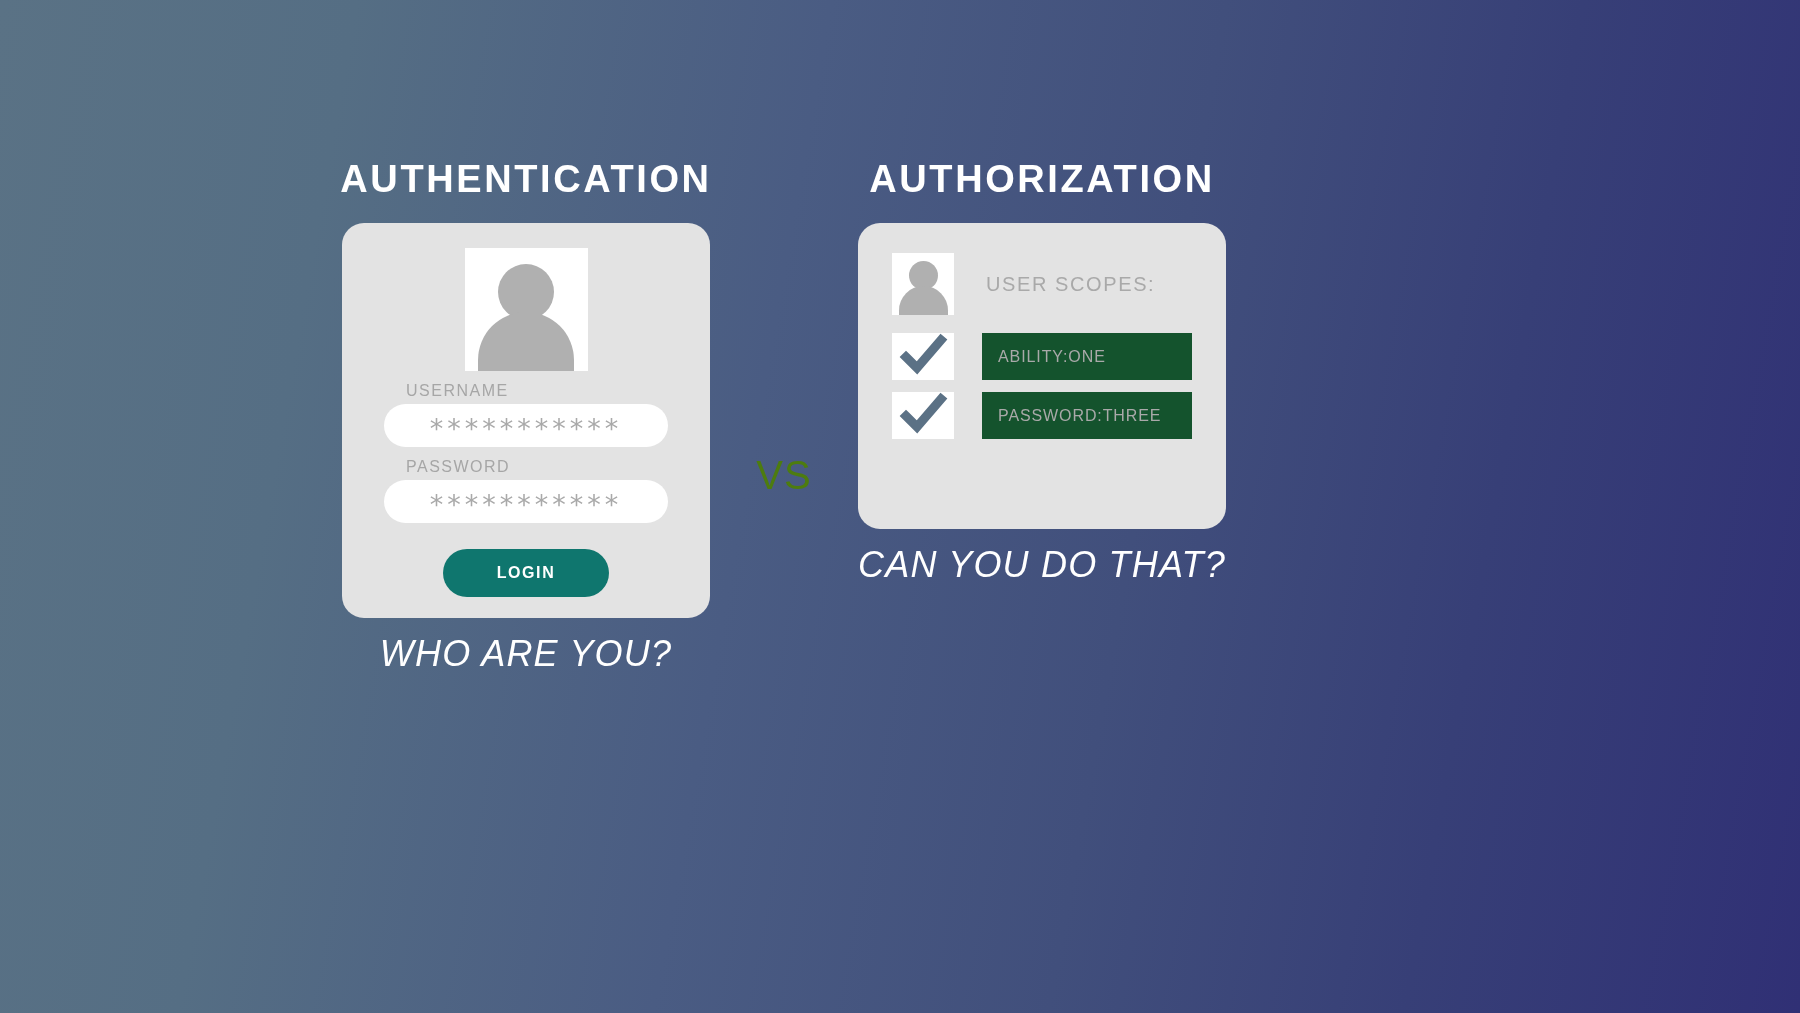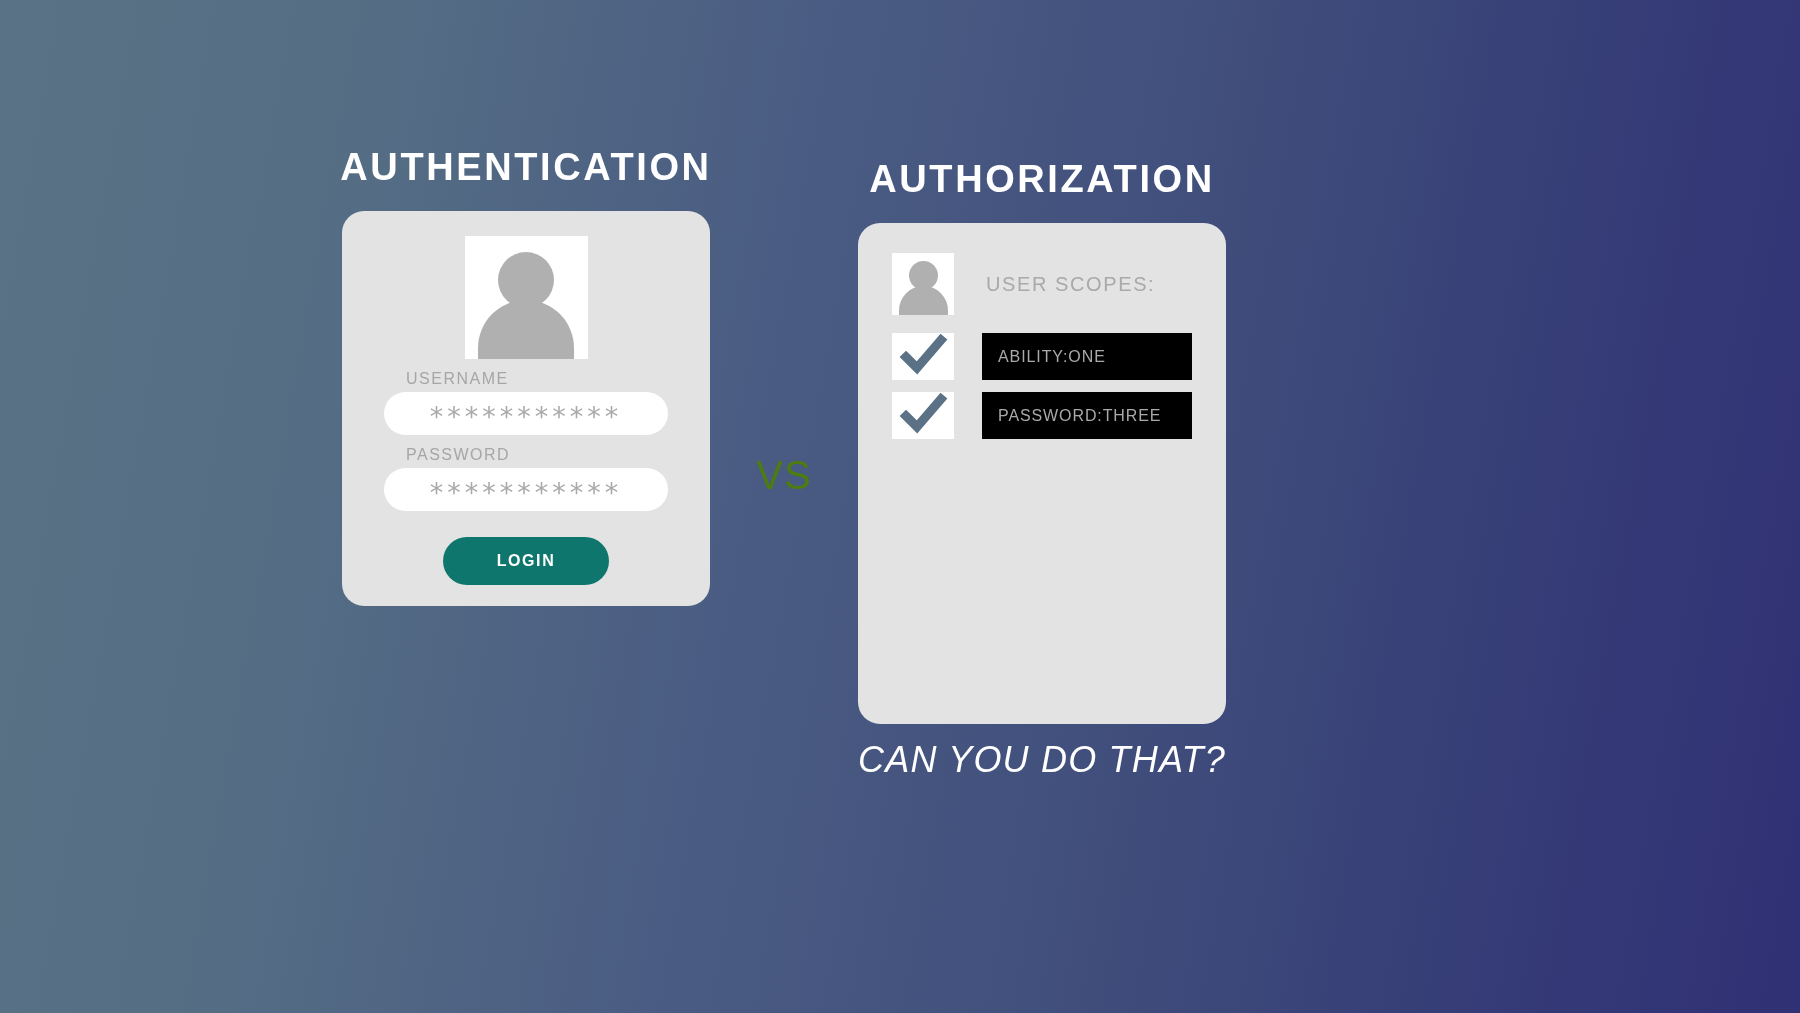"AUTHENTICATION" .col-left { top: 148px -> 160px }
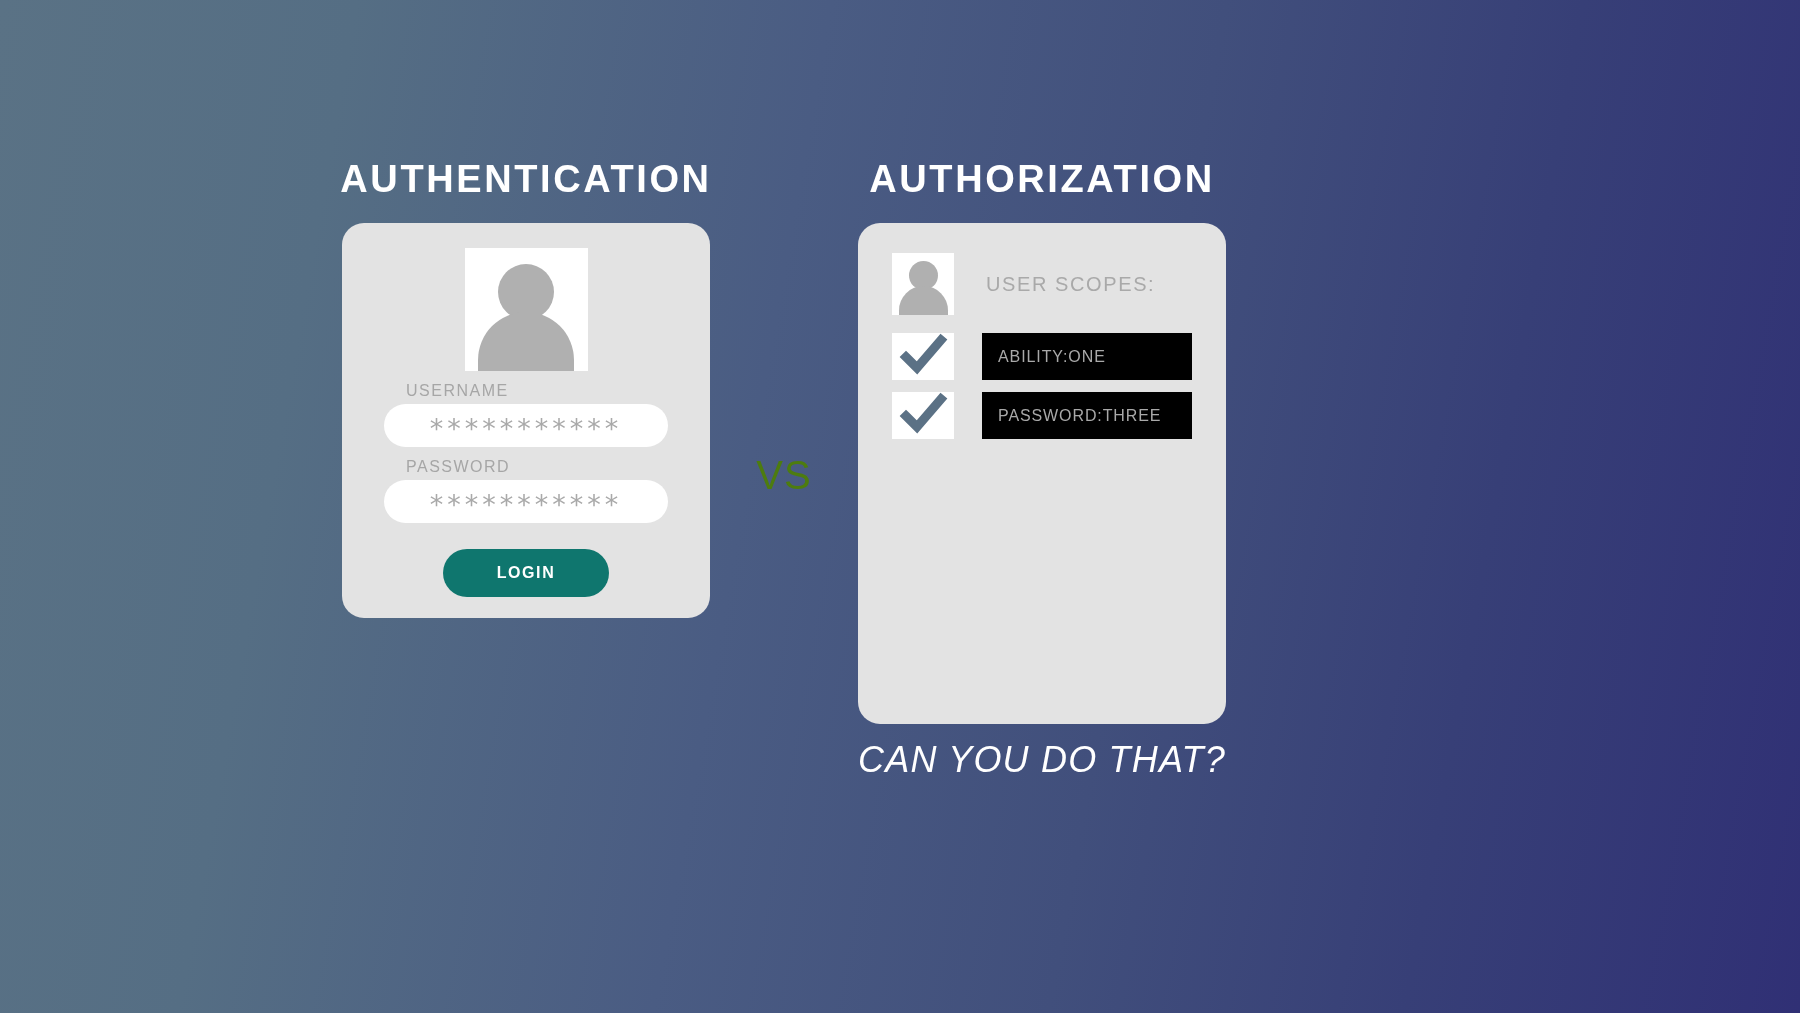"USER SCOPES:" .card-right { height: 501px -> 306px }
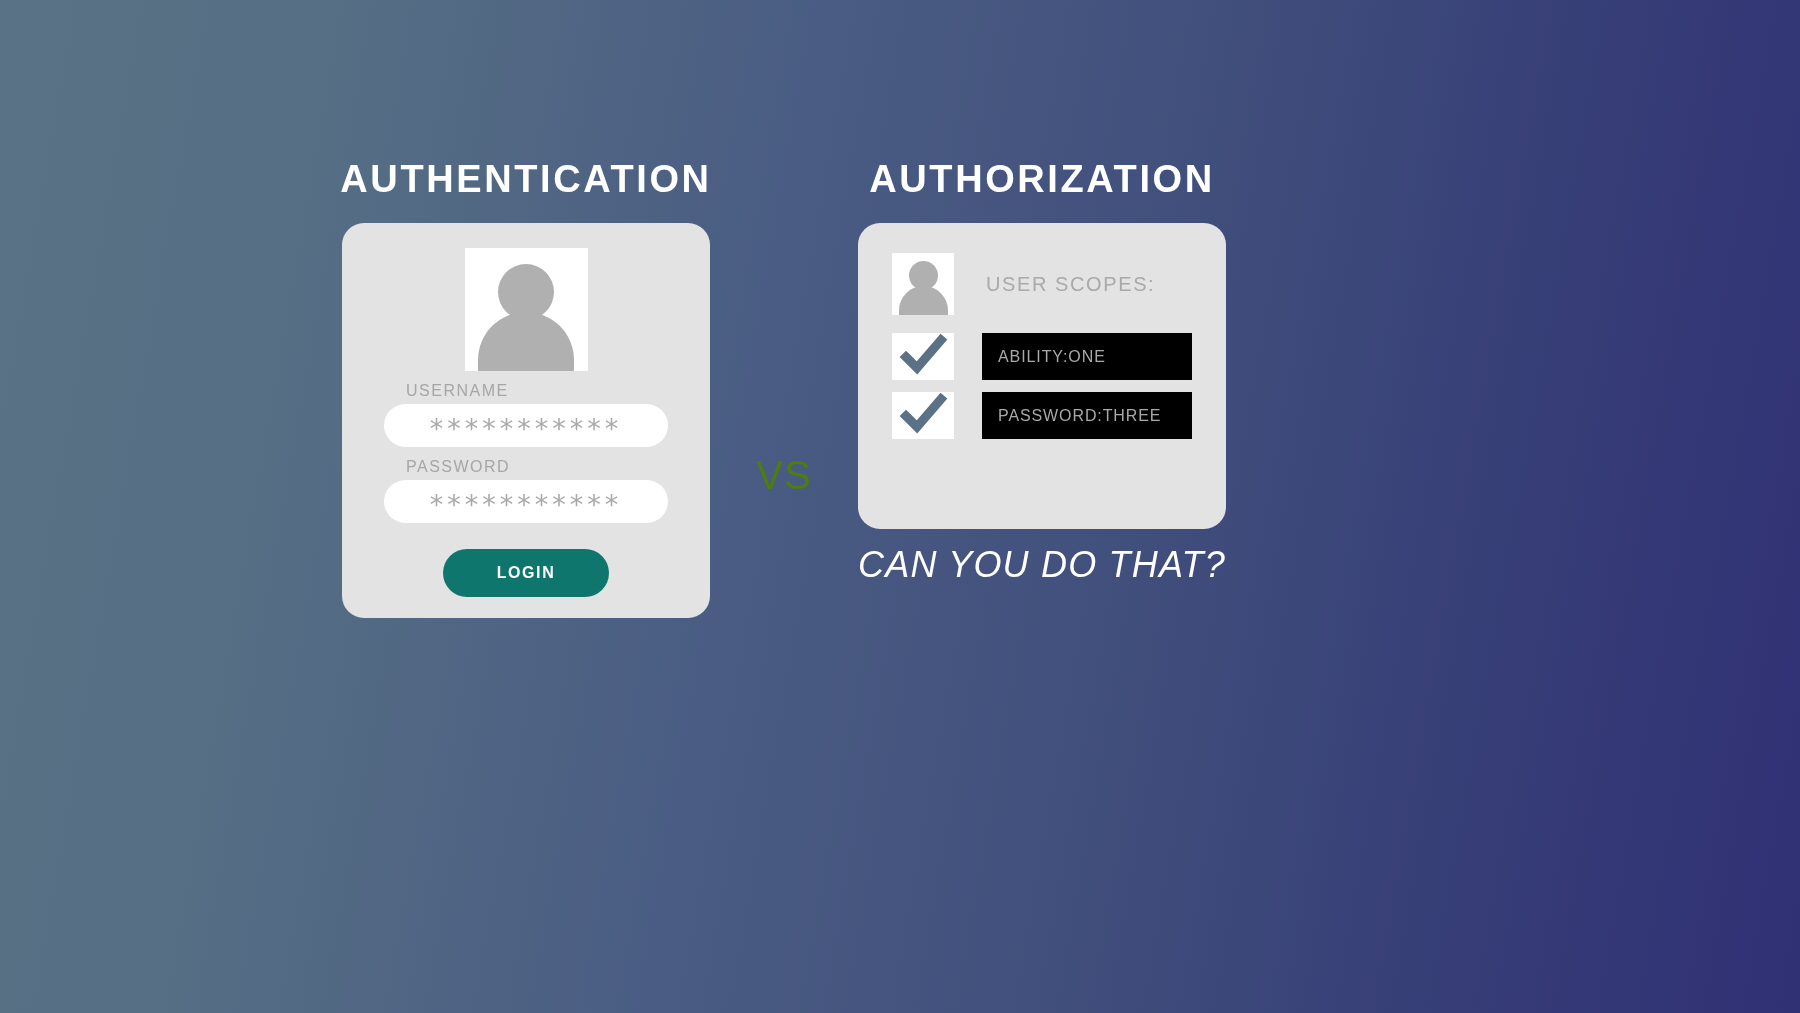"ABILITY:ONE" .scope-pill { background: #000000 -> #14532d }
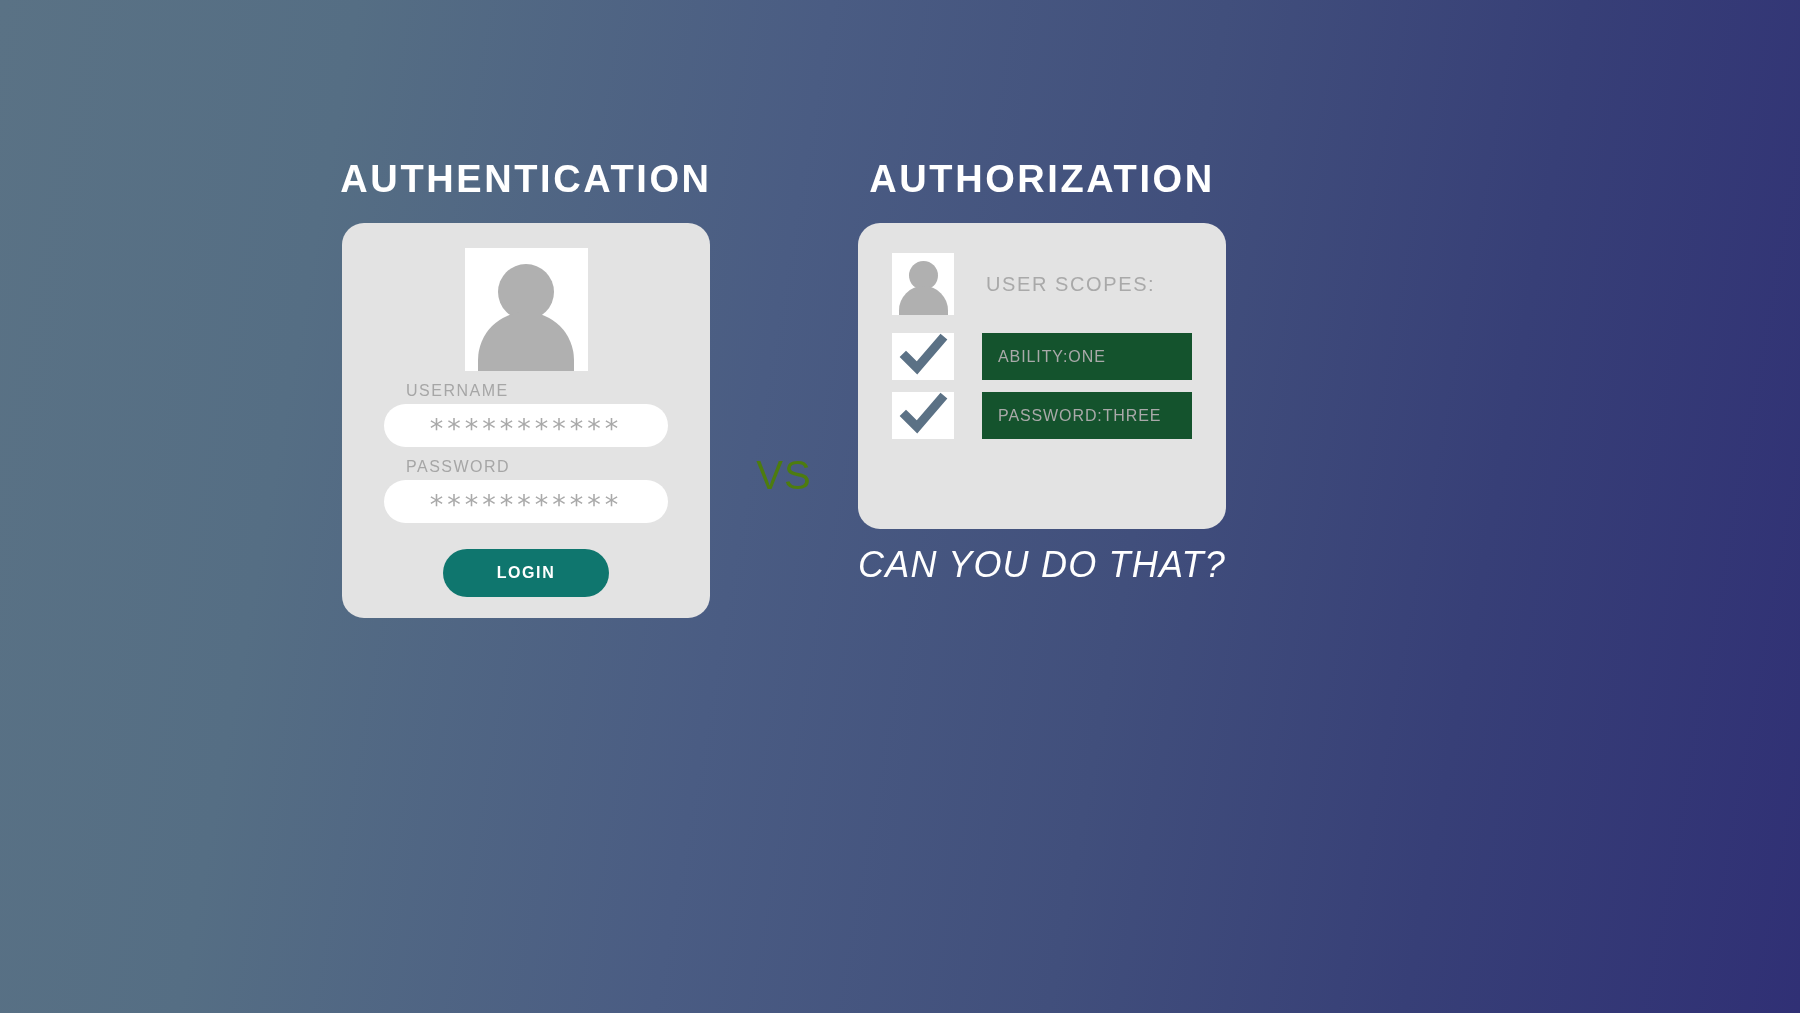"WHO ARE YOU?" div.caption { html: none -> <div>WHO ARE YOU?</div> }
